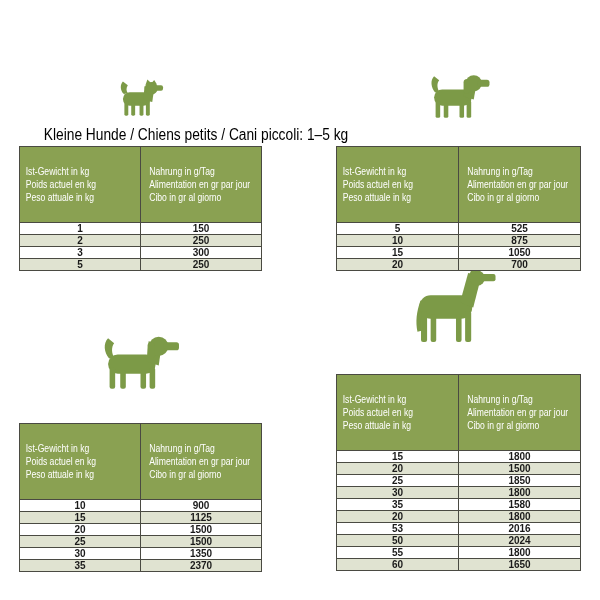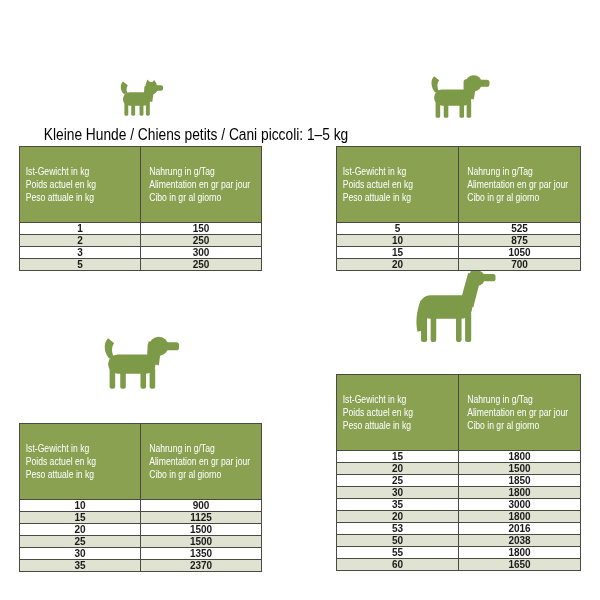"3000" td { text: 3000 -> 1580 }
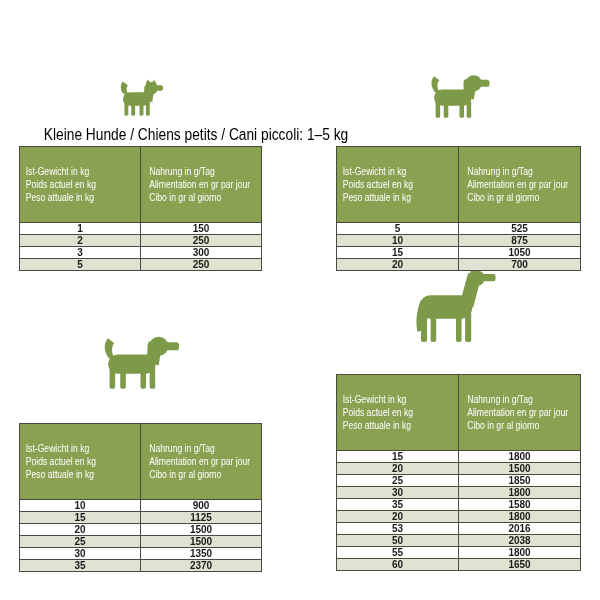"2038" td { text: 2038 -> 2024 }
